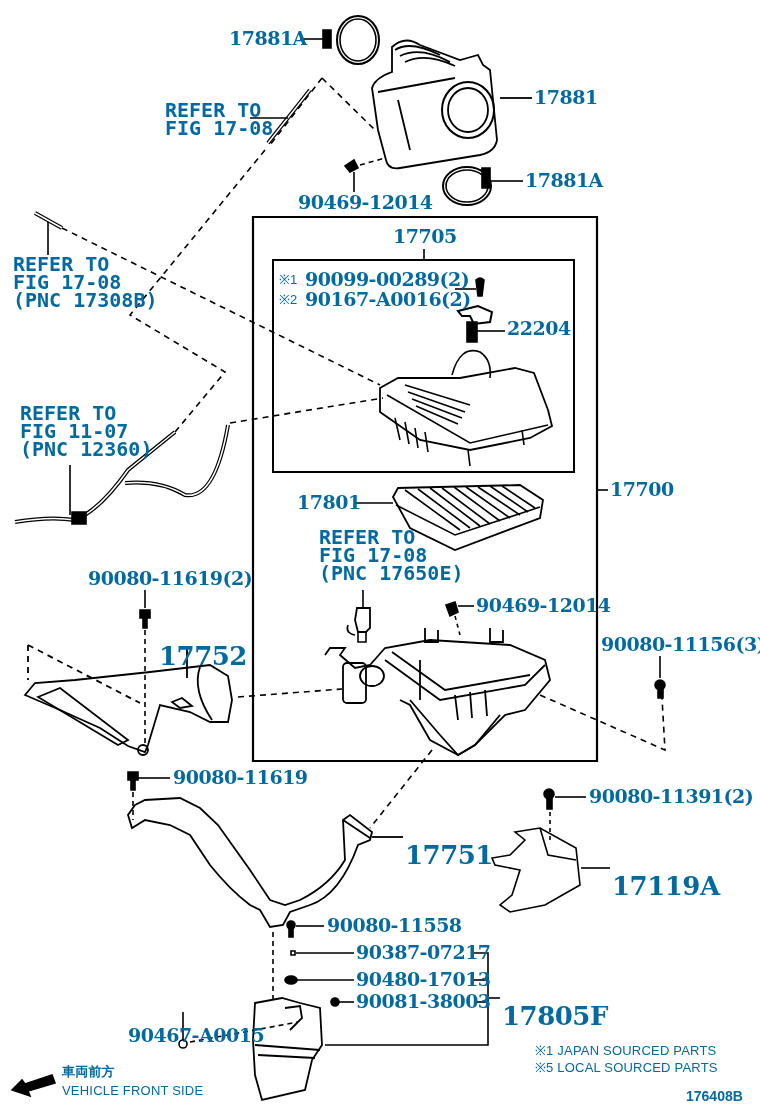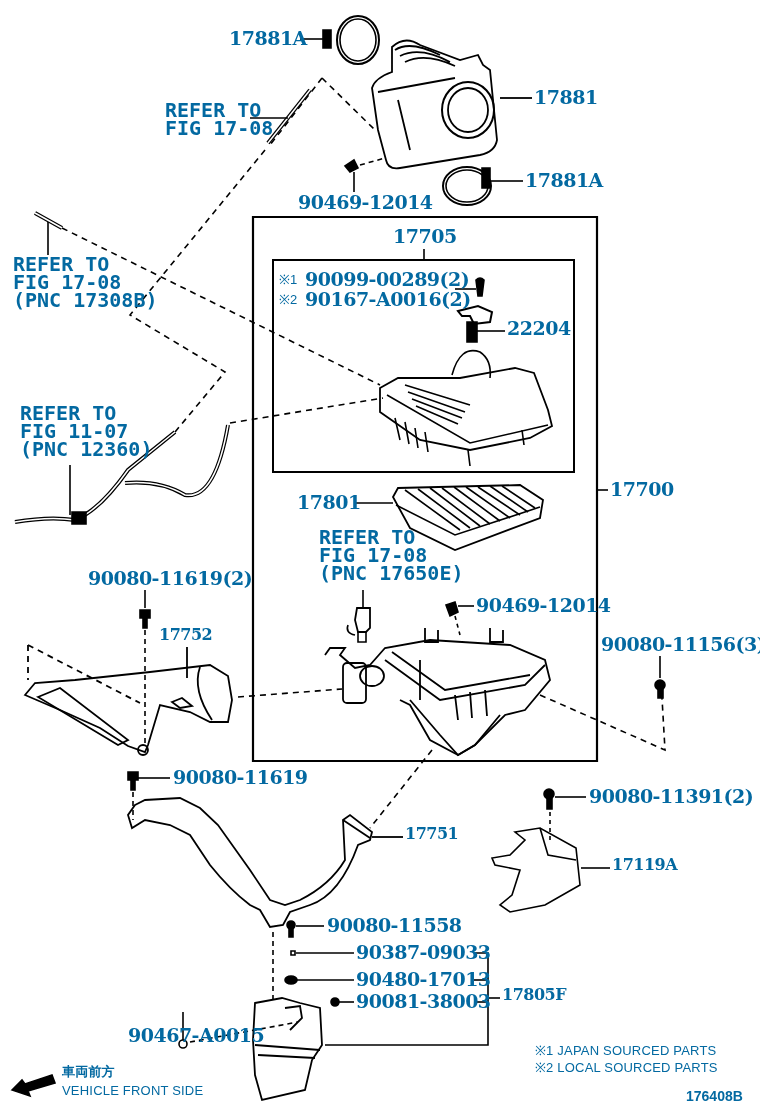"17752" .pn-lg { font-size: 16px -> 26px; margin-top: none -> 16px }
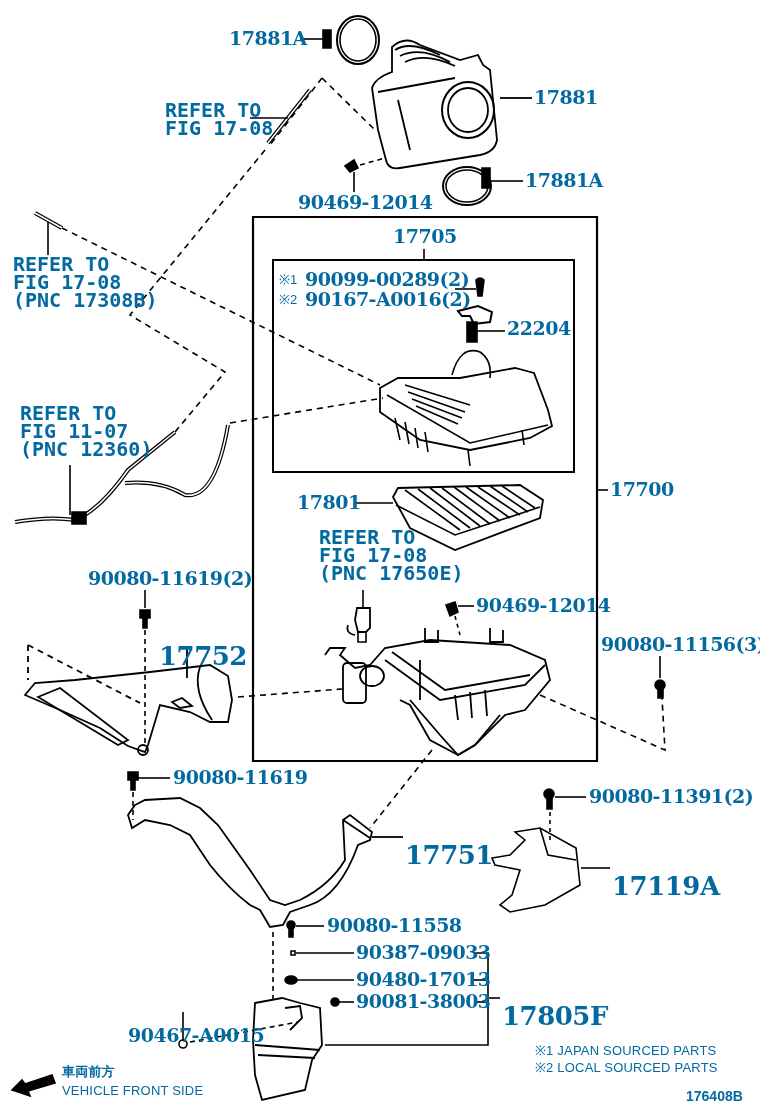"90387-09033" div.lbl { text: 90387-09033 -> 90387-07217 }
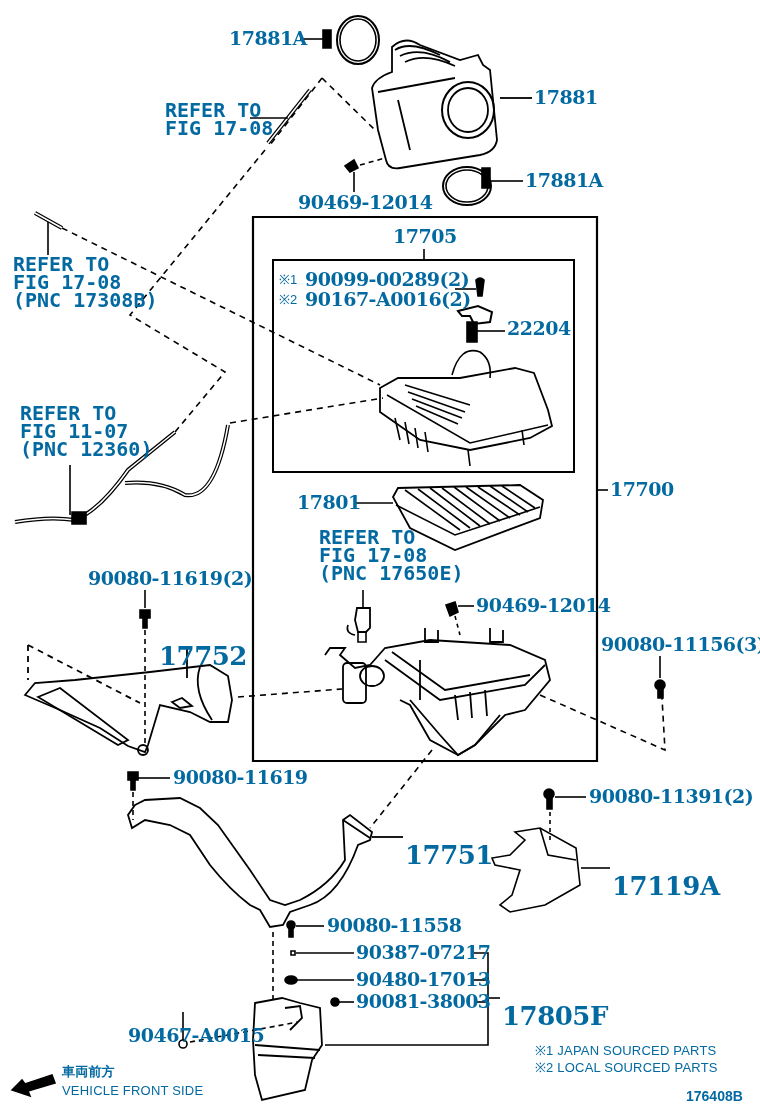"※2 LOCAL SOURCED PARTS" div.lbl { text: 2 -> 5 }
